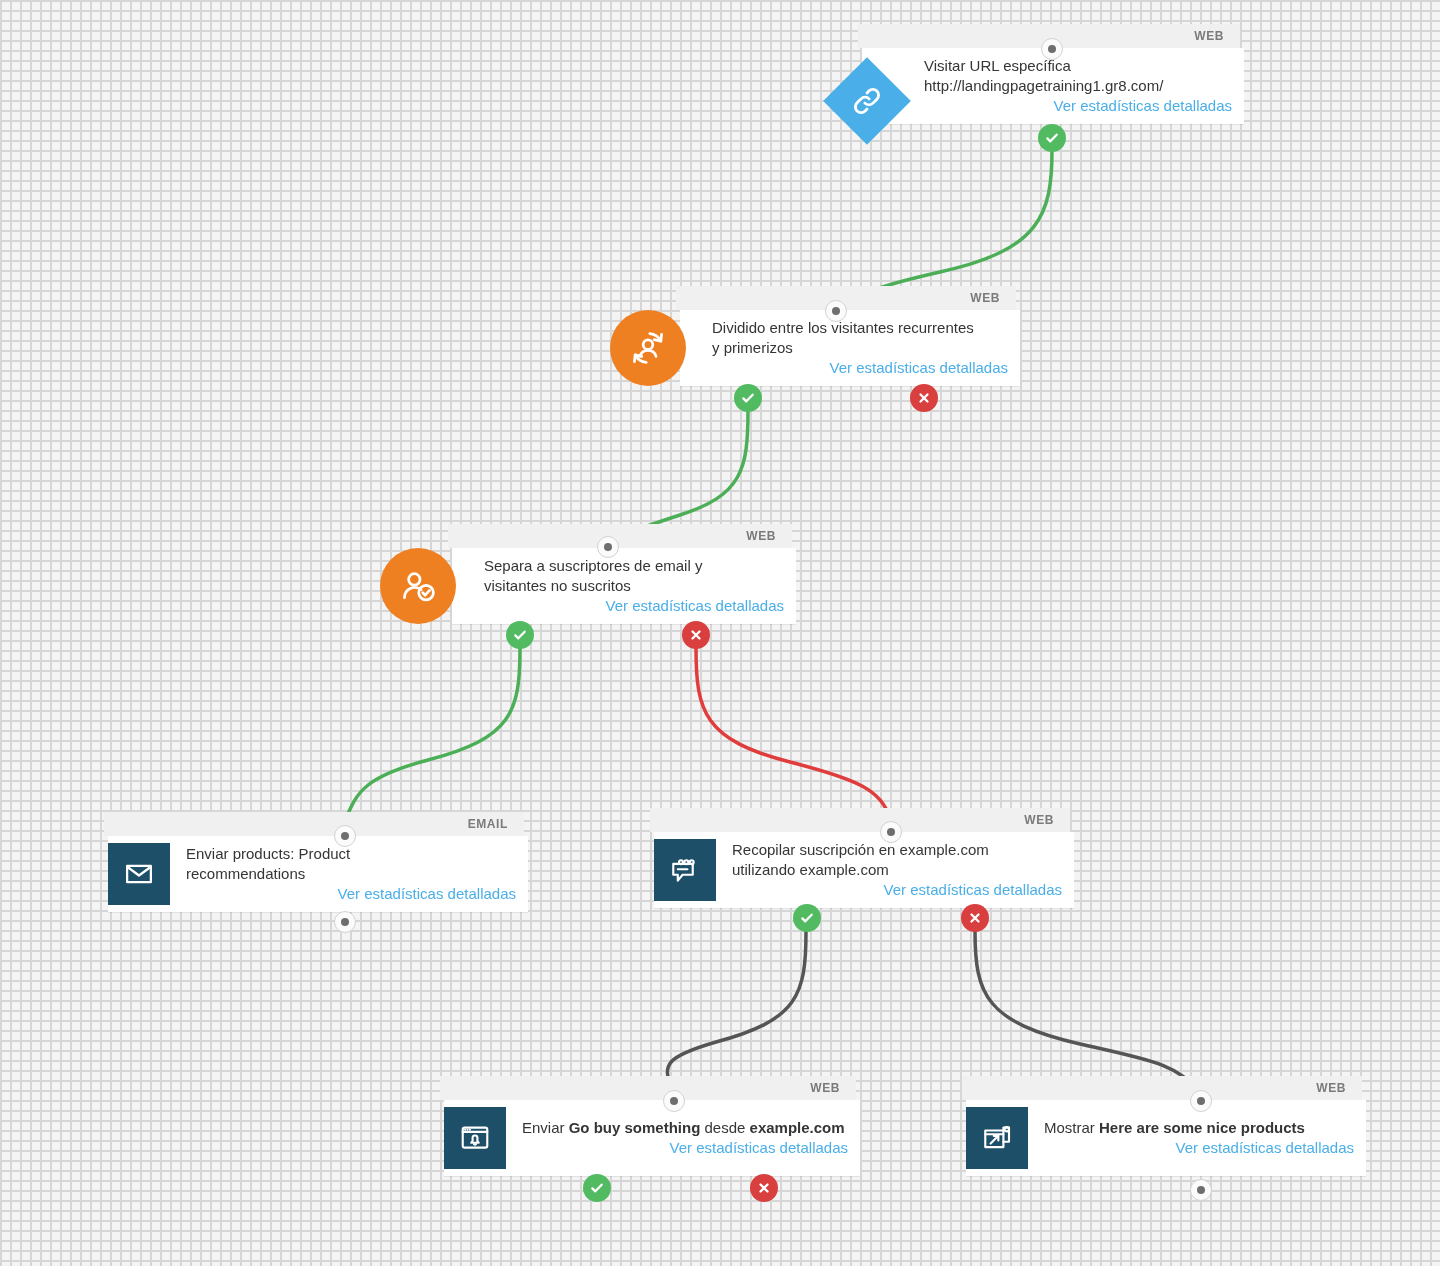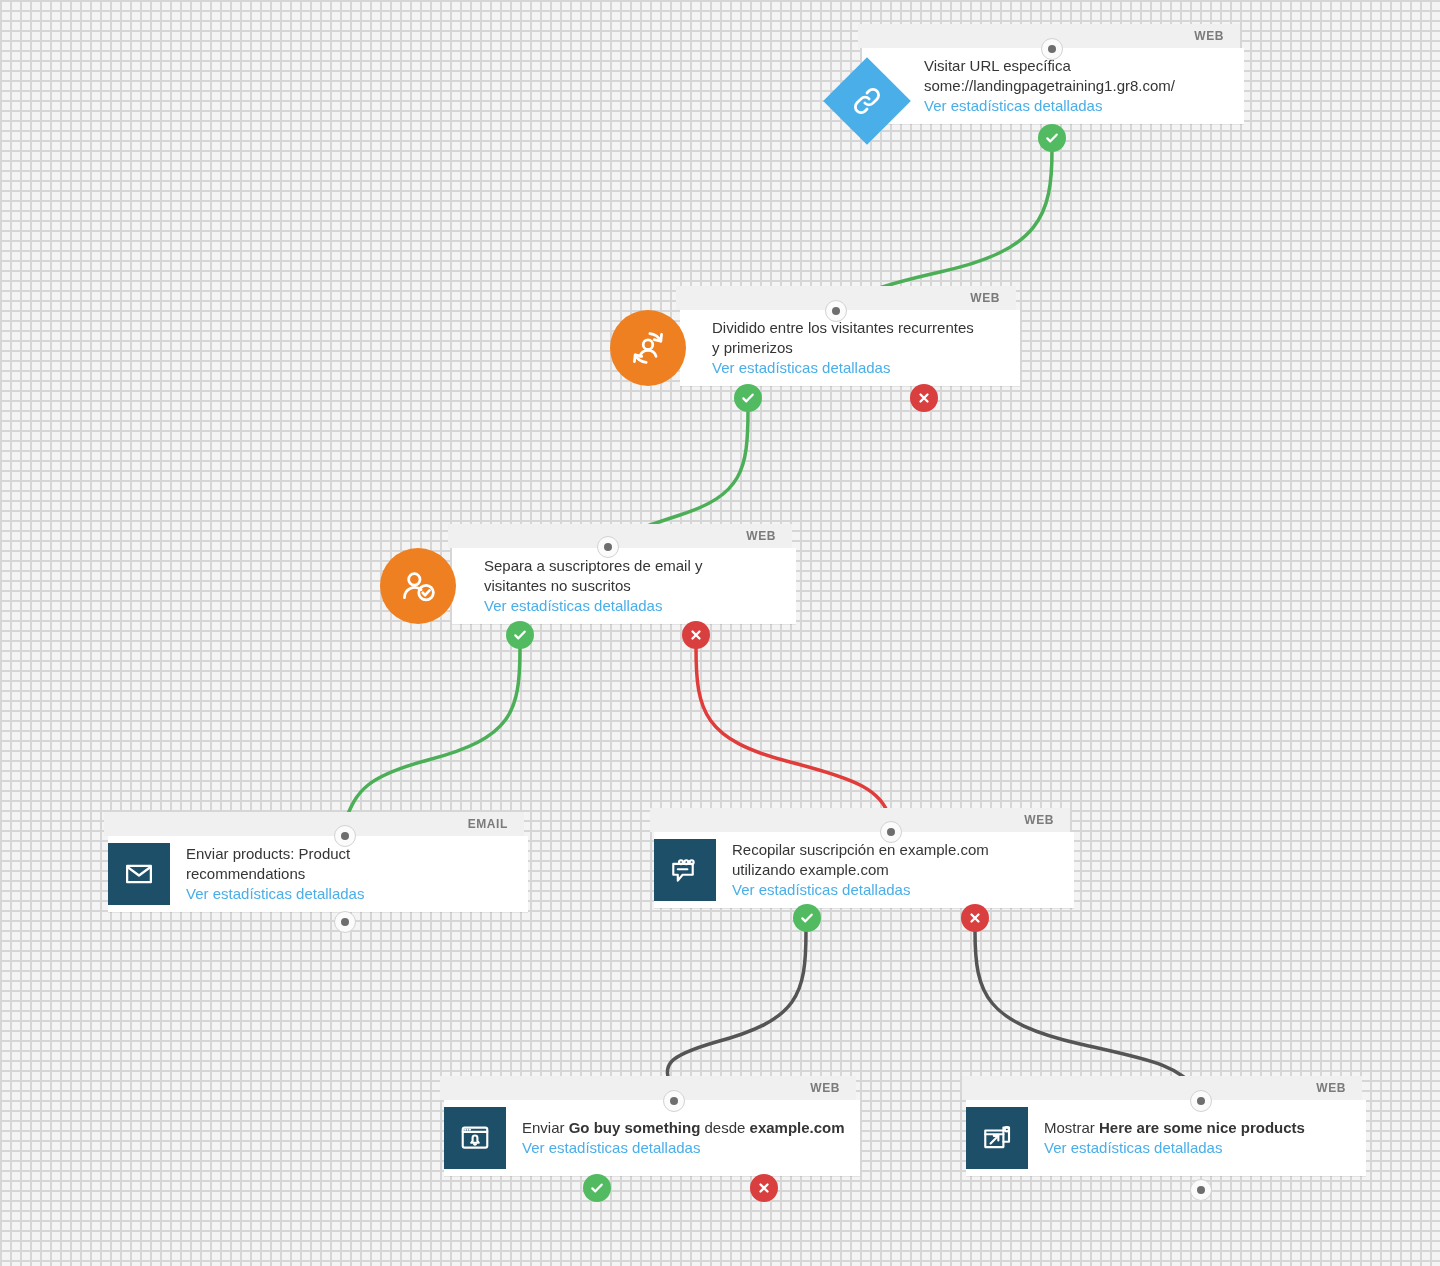"some://landingpagetraining1.gr8.com/" div.node-title { text: some://landingpagetraining1.gr8.com/ -> http://landingpagetraining1.gr8.com/ }
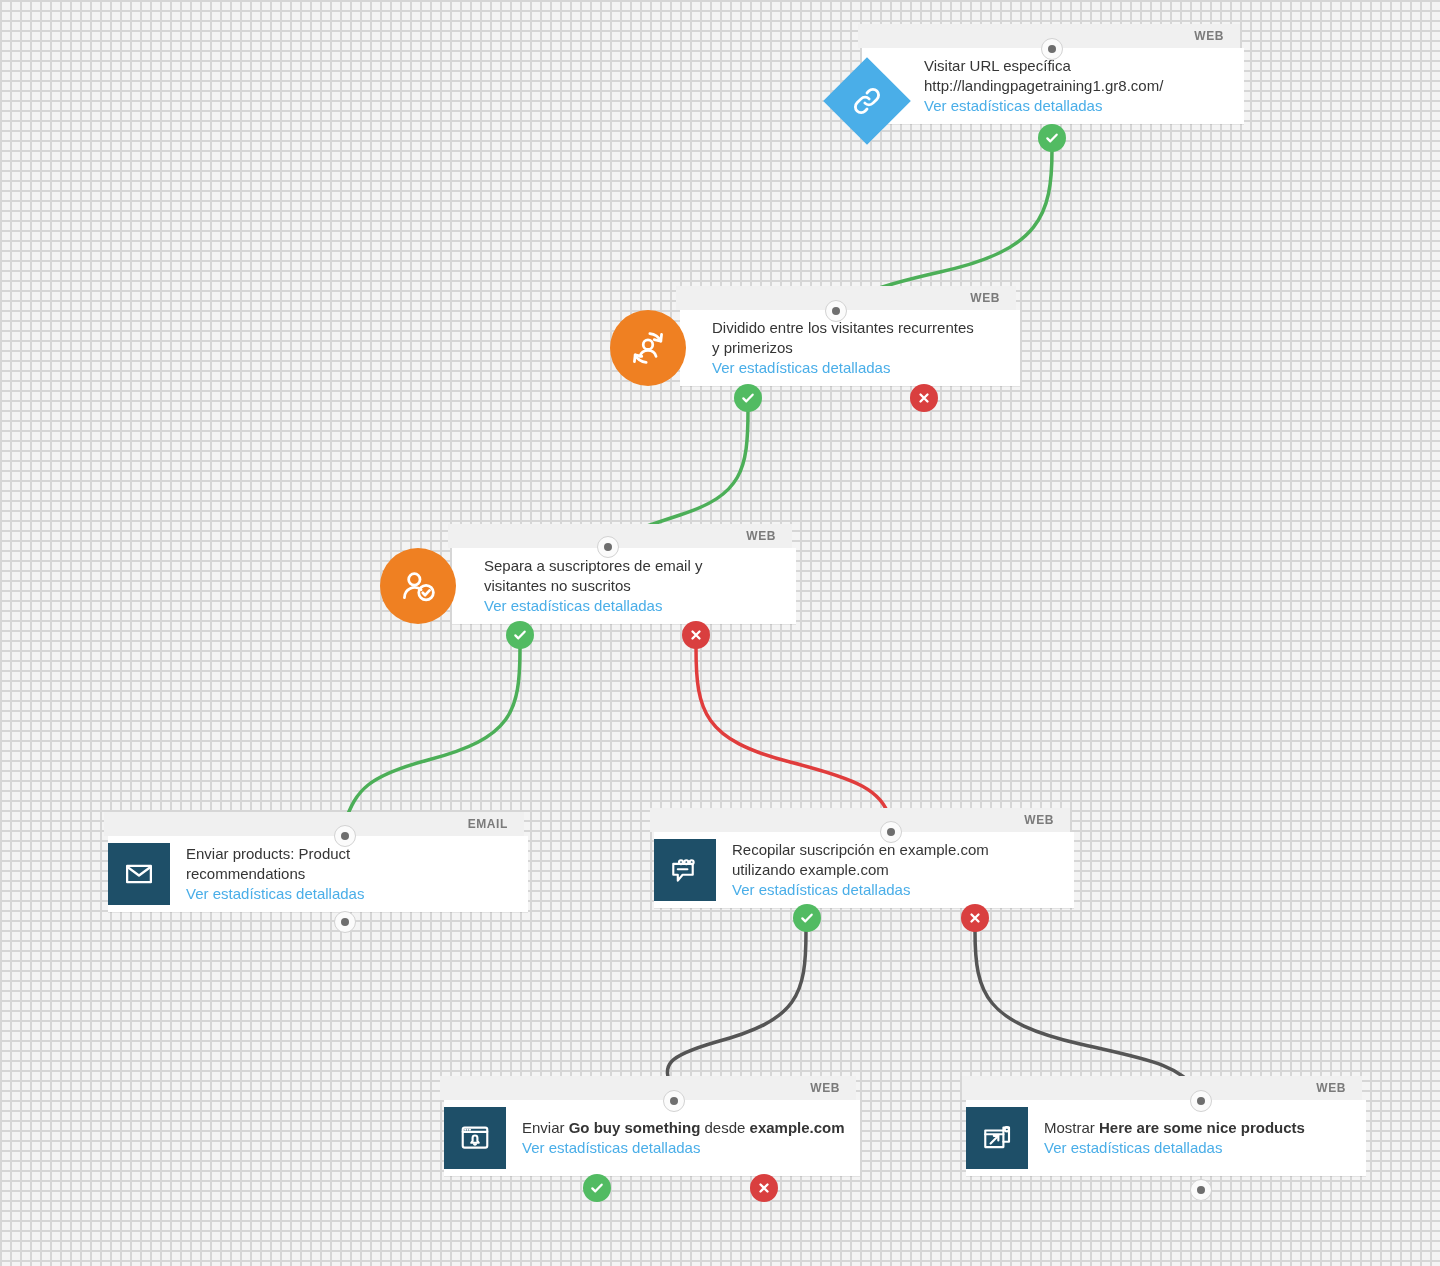"Ver estadísticas detalladas" .node-link { text-align: none -> right }
